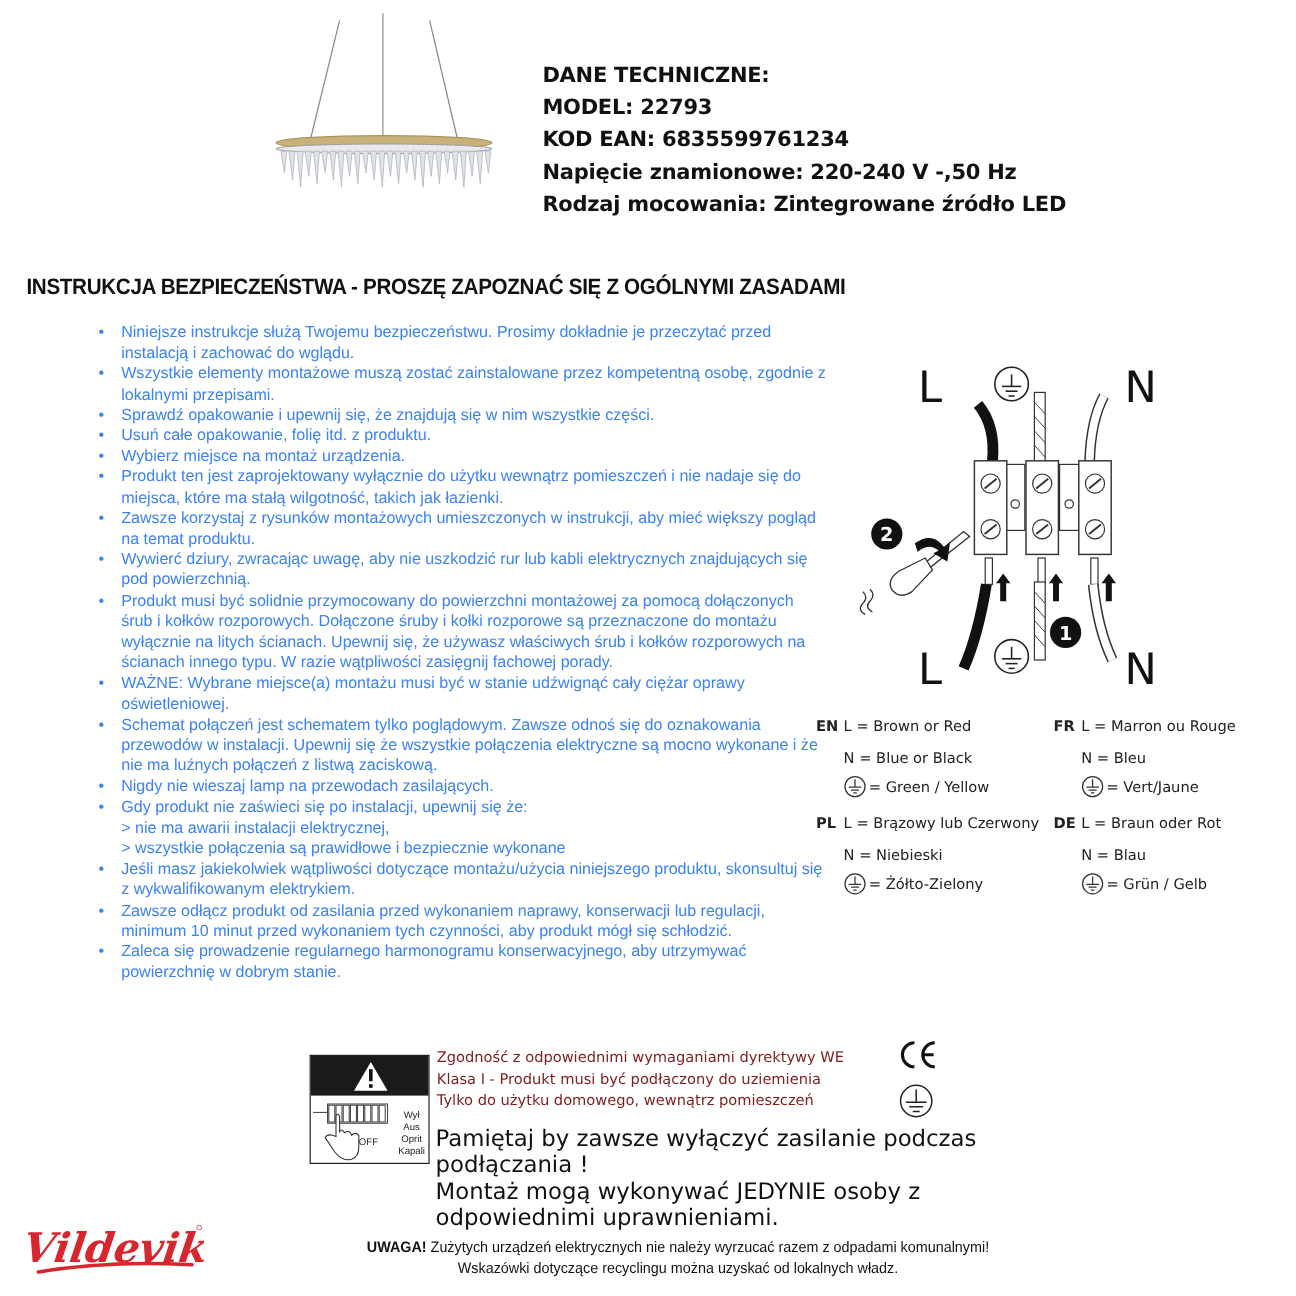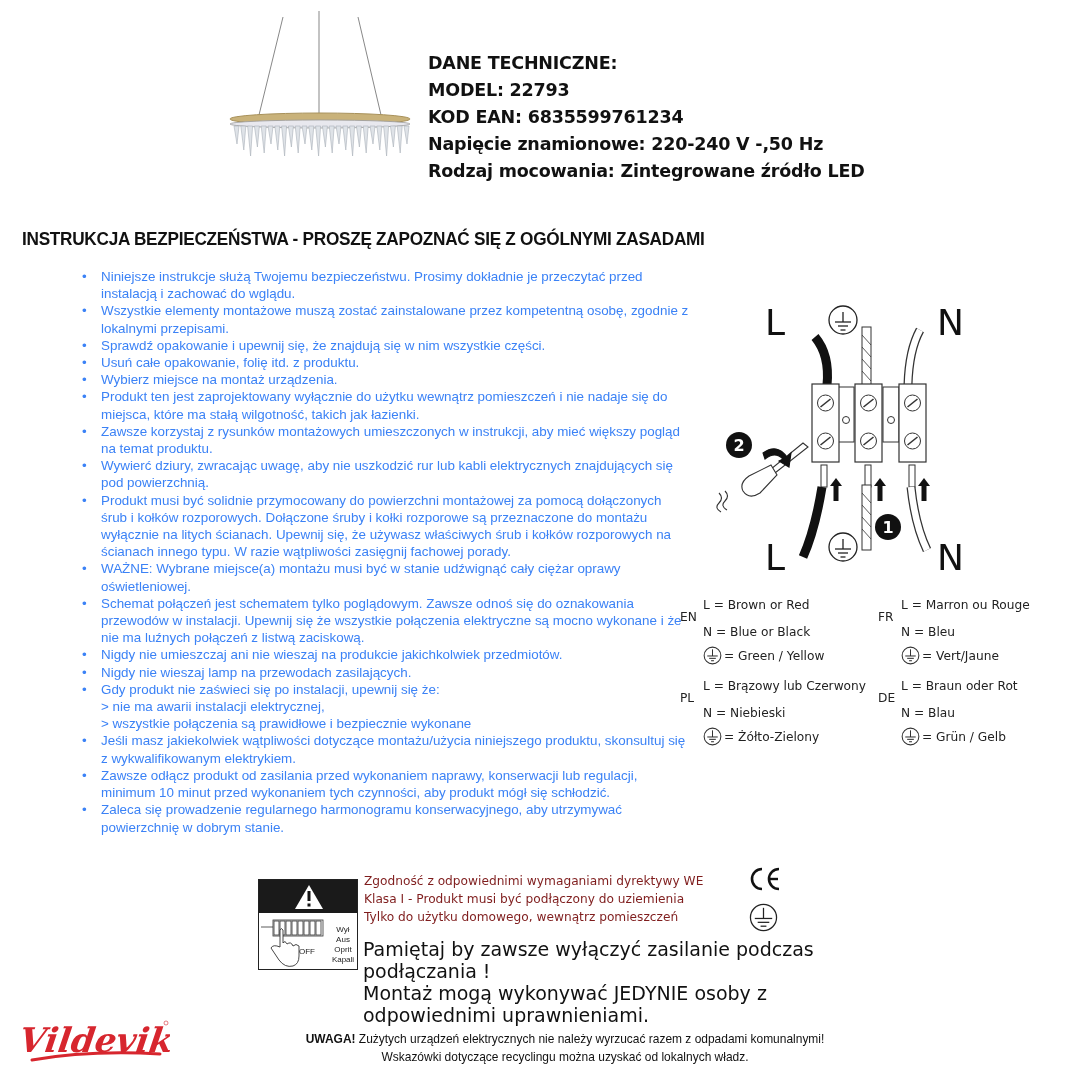"DANE TECHNICZNE:" .tech { left: 428px -> 452px }
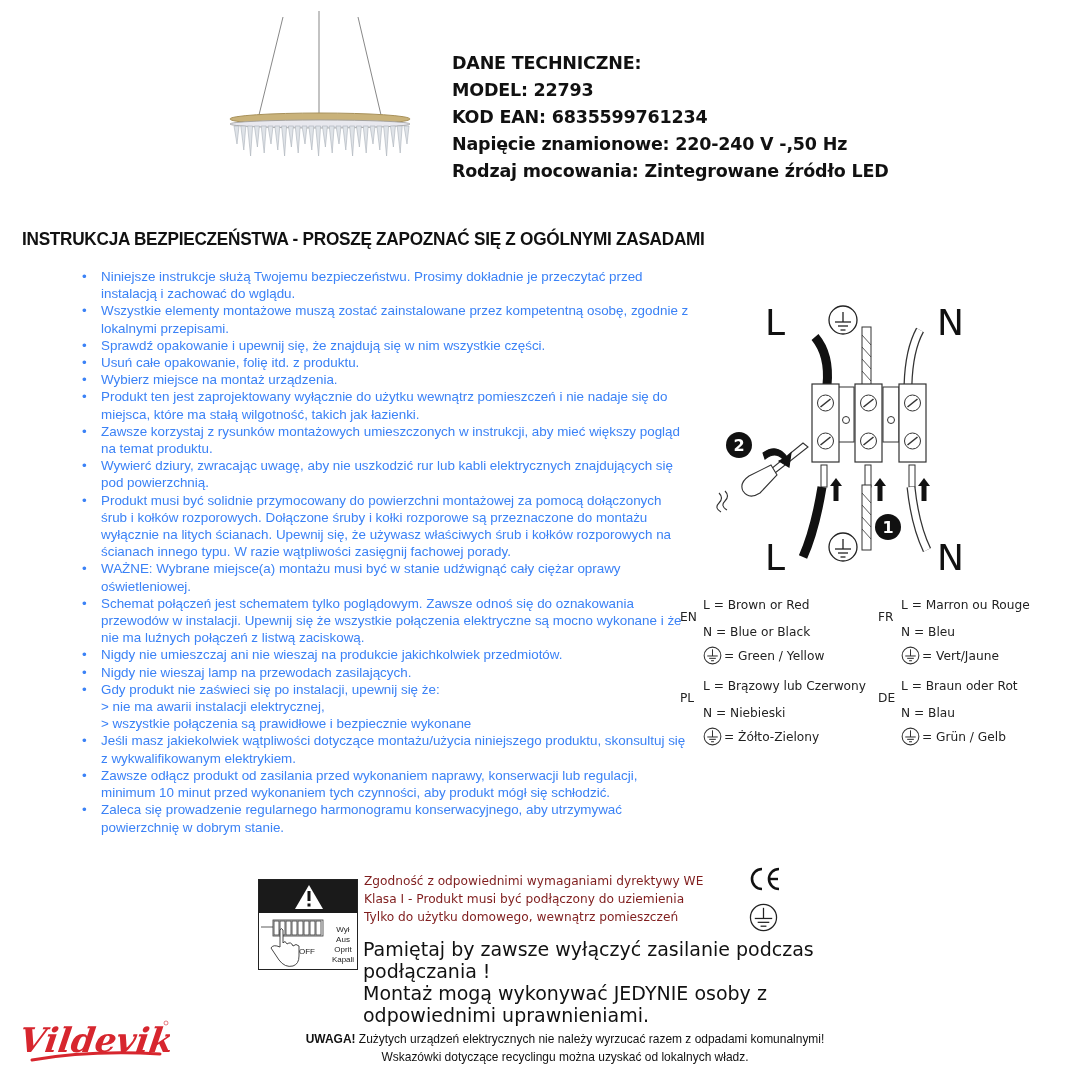"EN" .lg-code { font-weight: normal -> bold; top: 12px -> 0 }
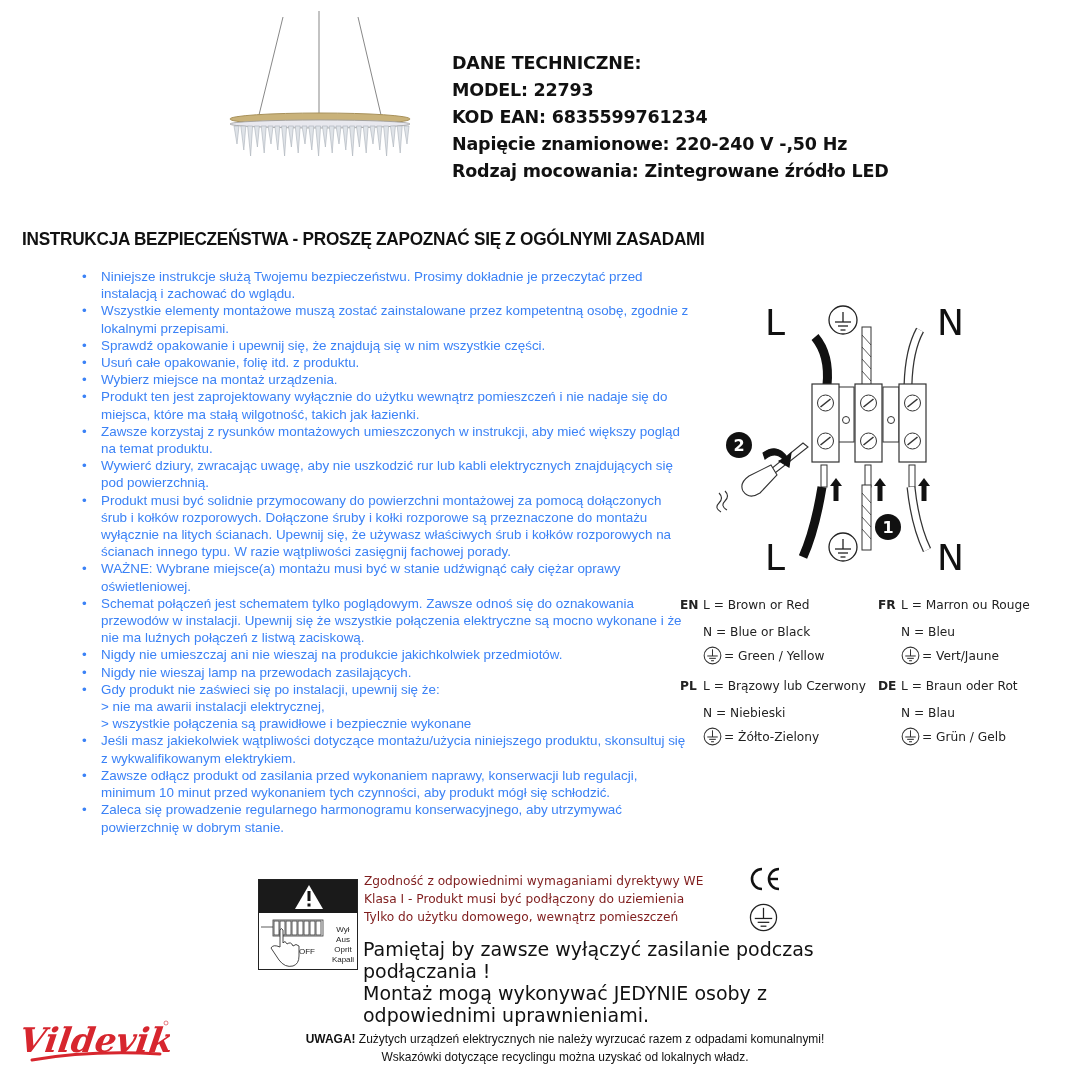"Nigdy nie umieszczaj ani nie" li { html: <li><span>Nigdy nie umieszczaj ani nie wieszaj na produkcie jakichkolwiek przedmiotów.</span></li> -> none }
